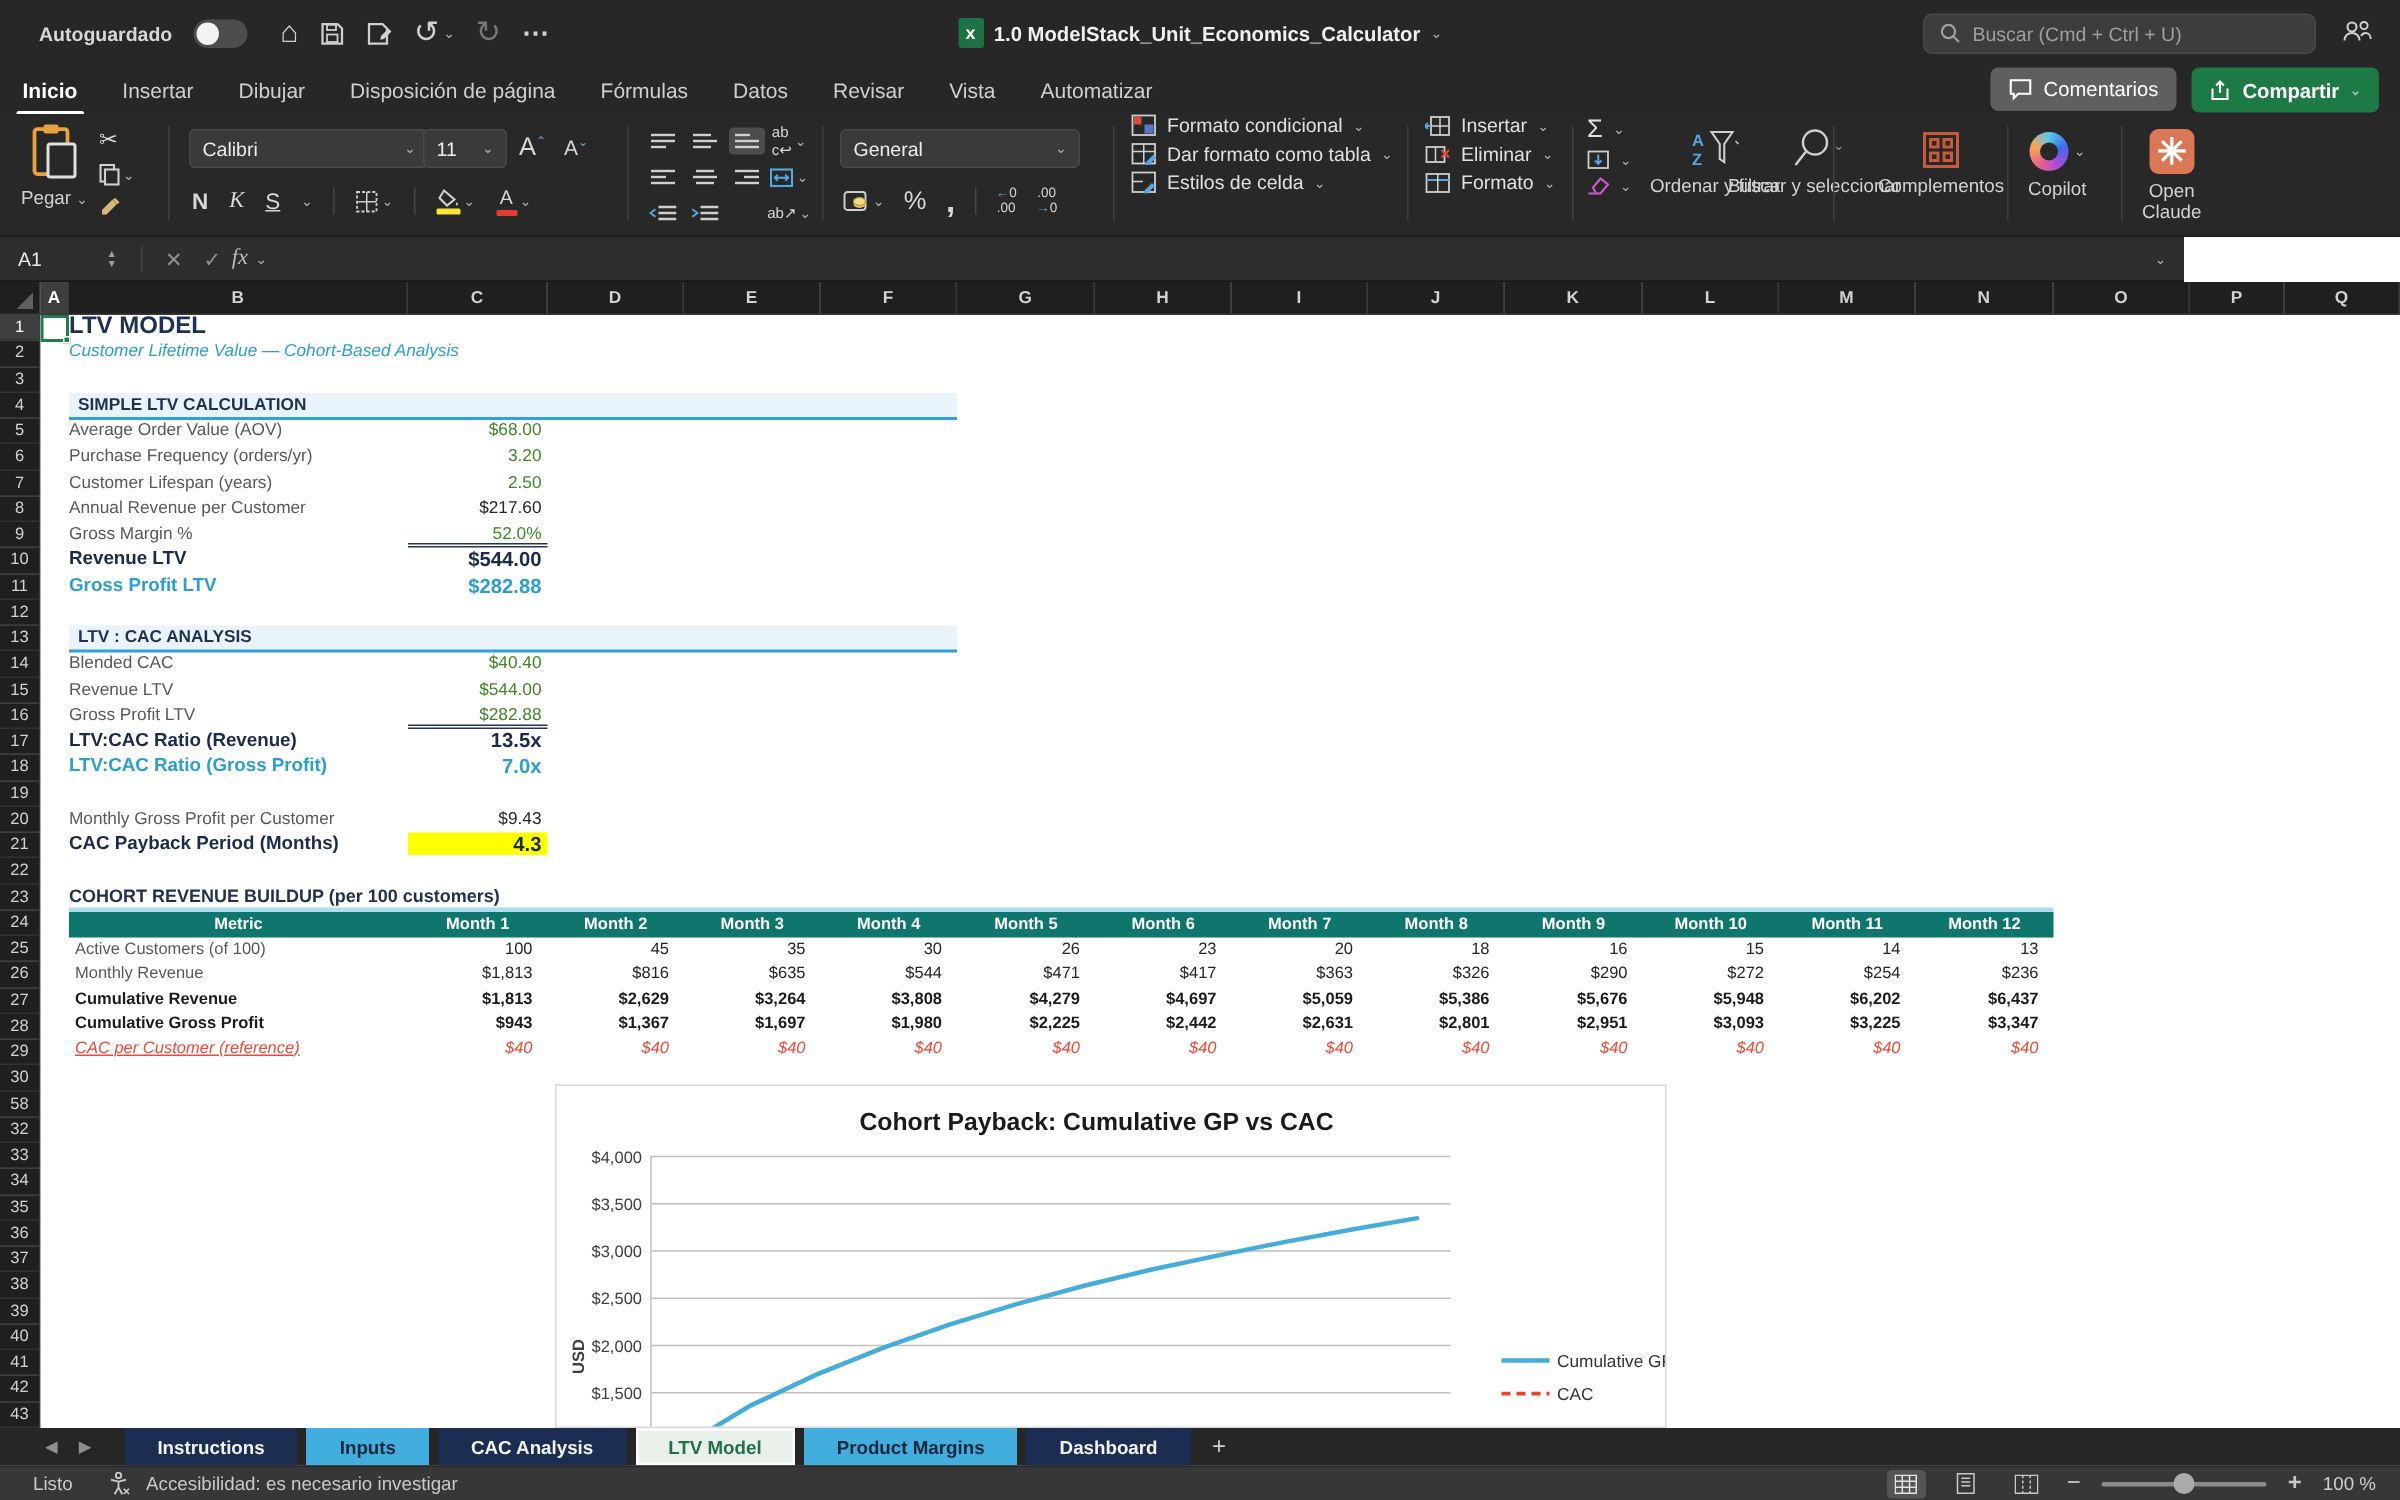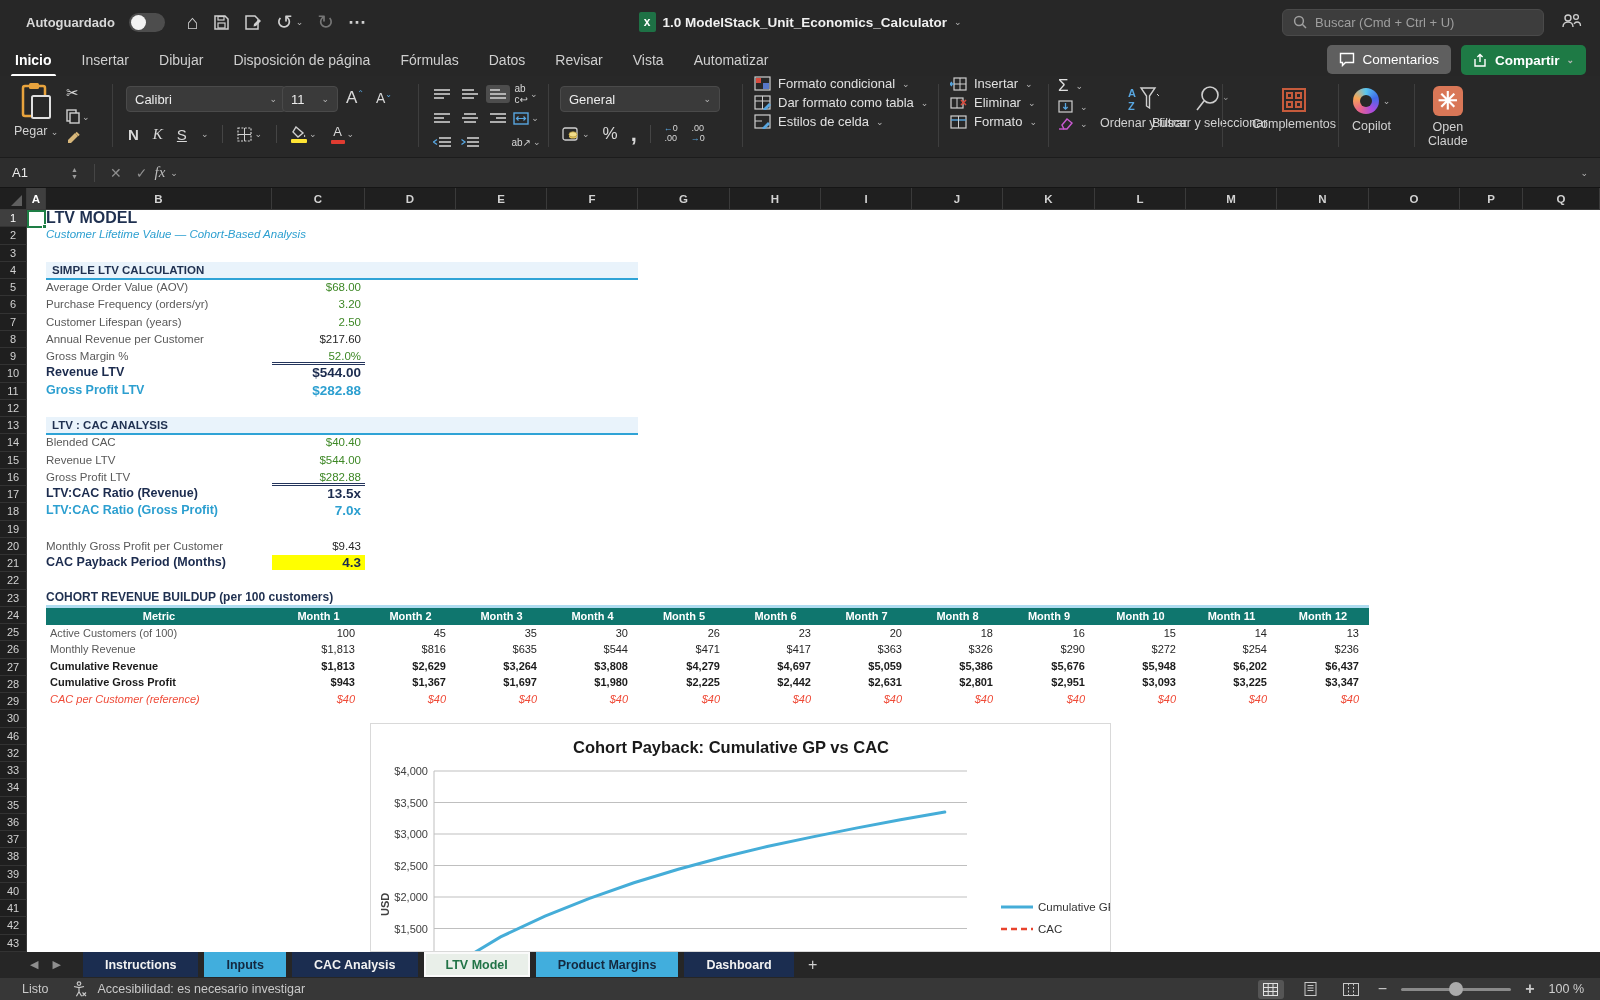"A1" .fbar { width: 1600px -> 1456px }
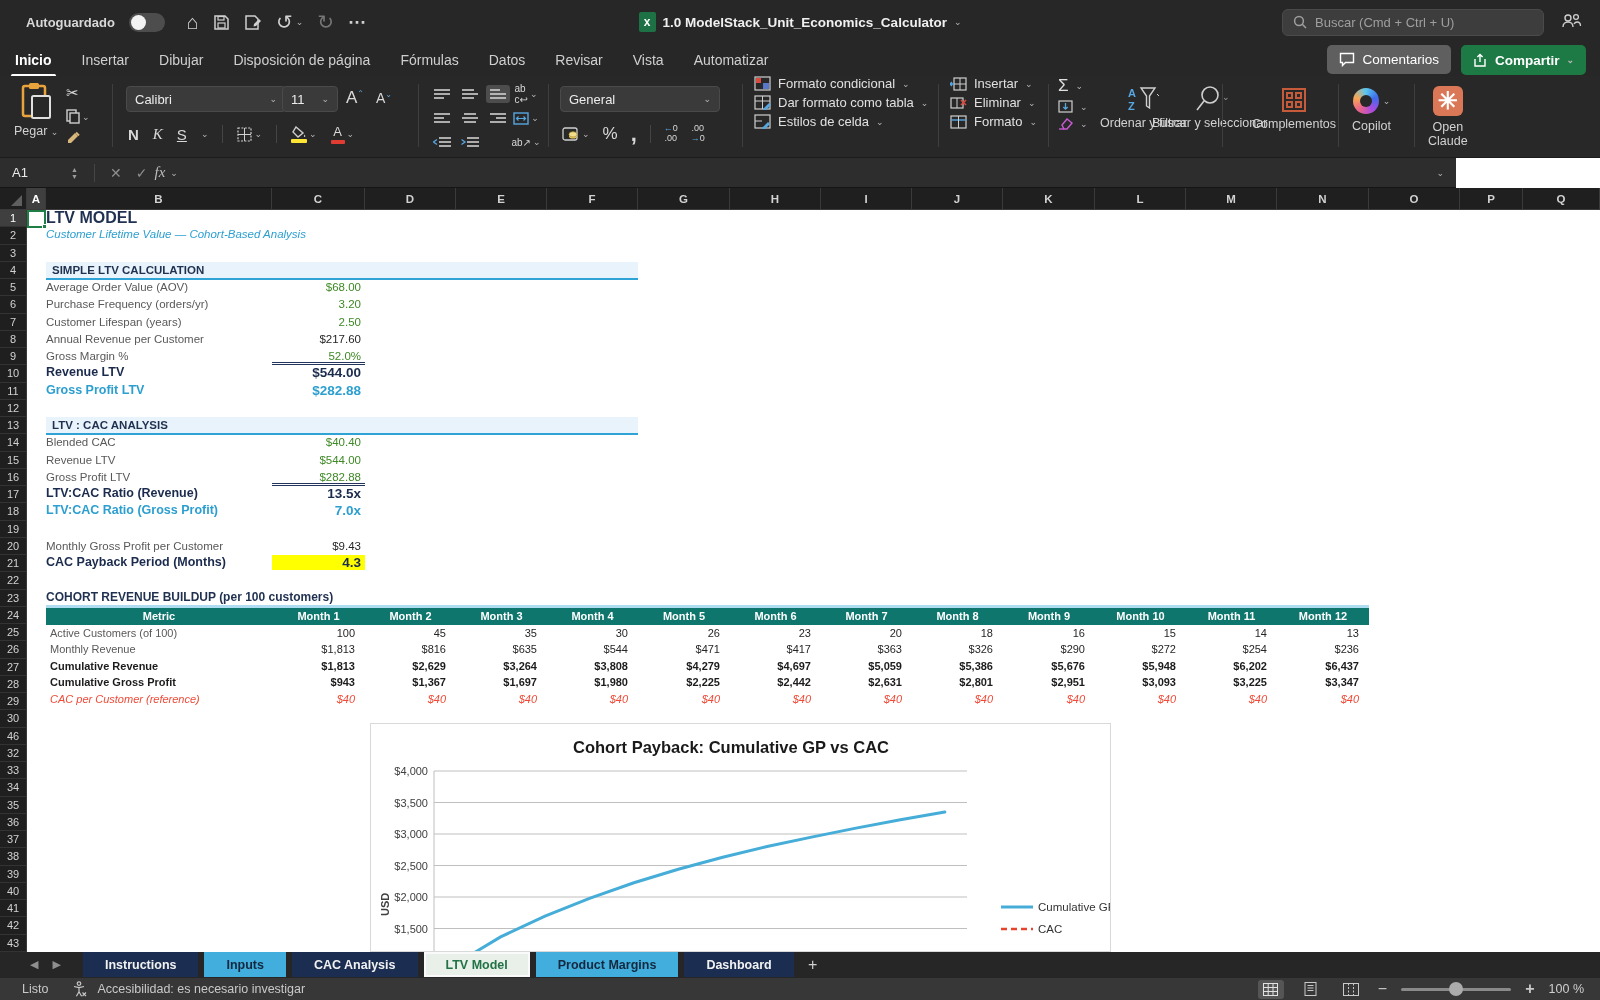"CAC per Customer (reference)" .coh-red .coh-lab { text-decoration: none -> underline }
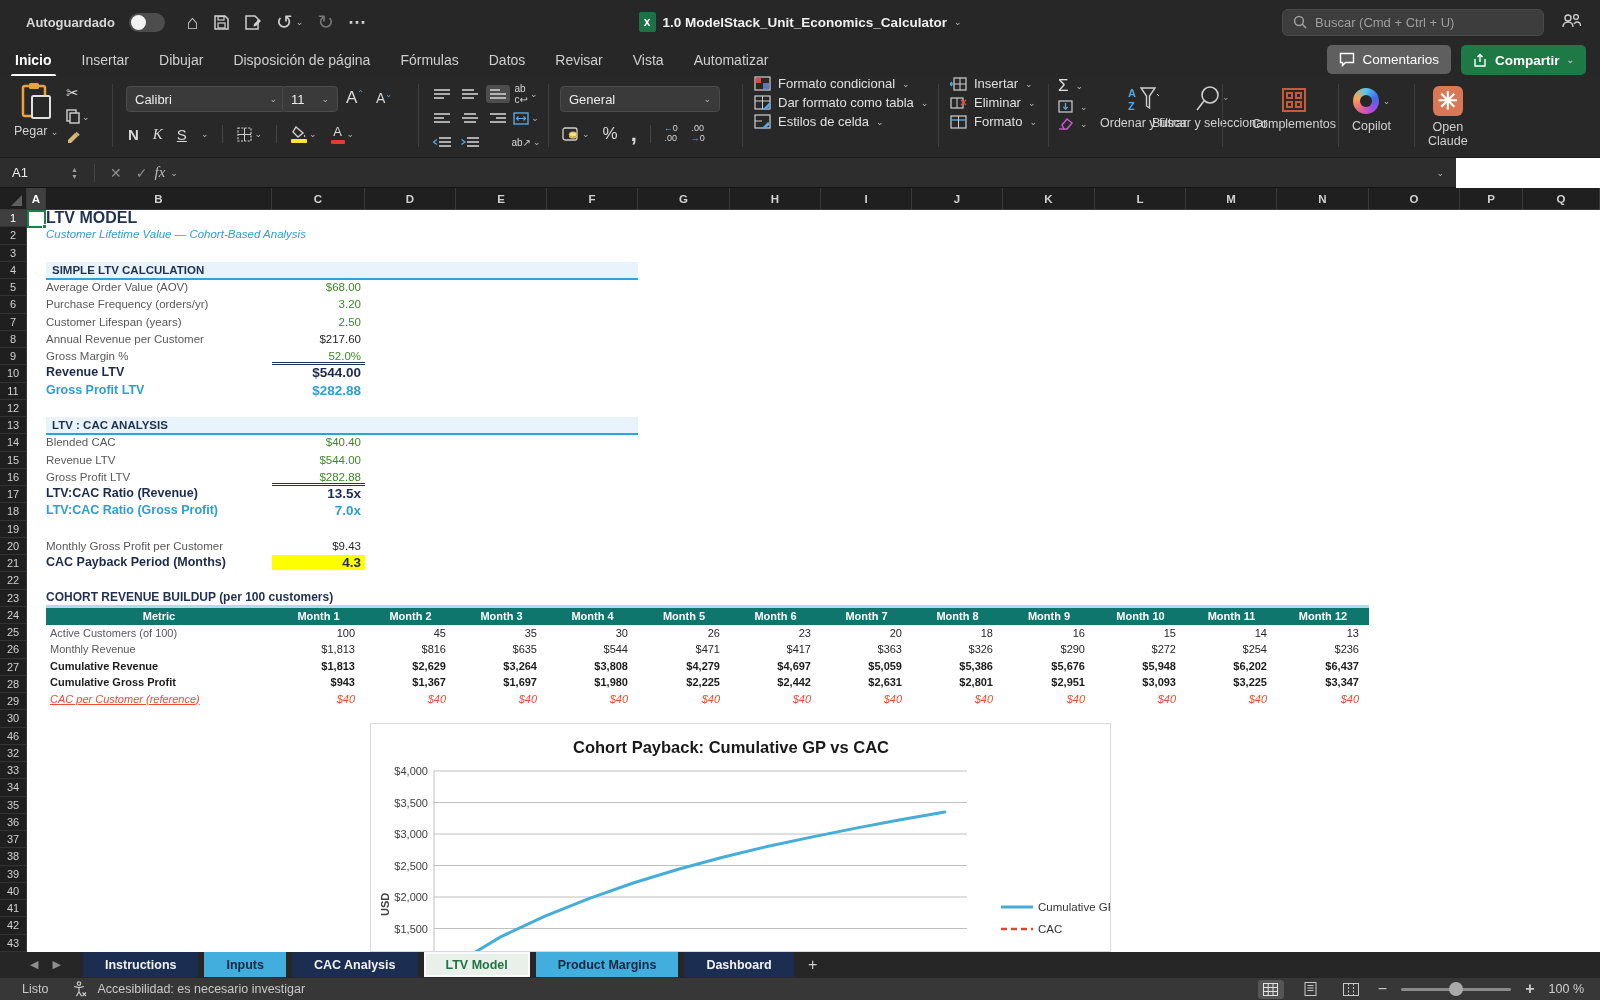"46" div.rowhdr { text: 46 -> 58 }
